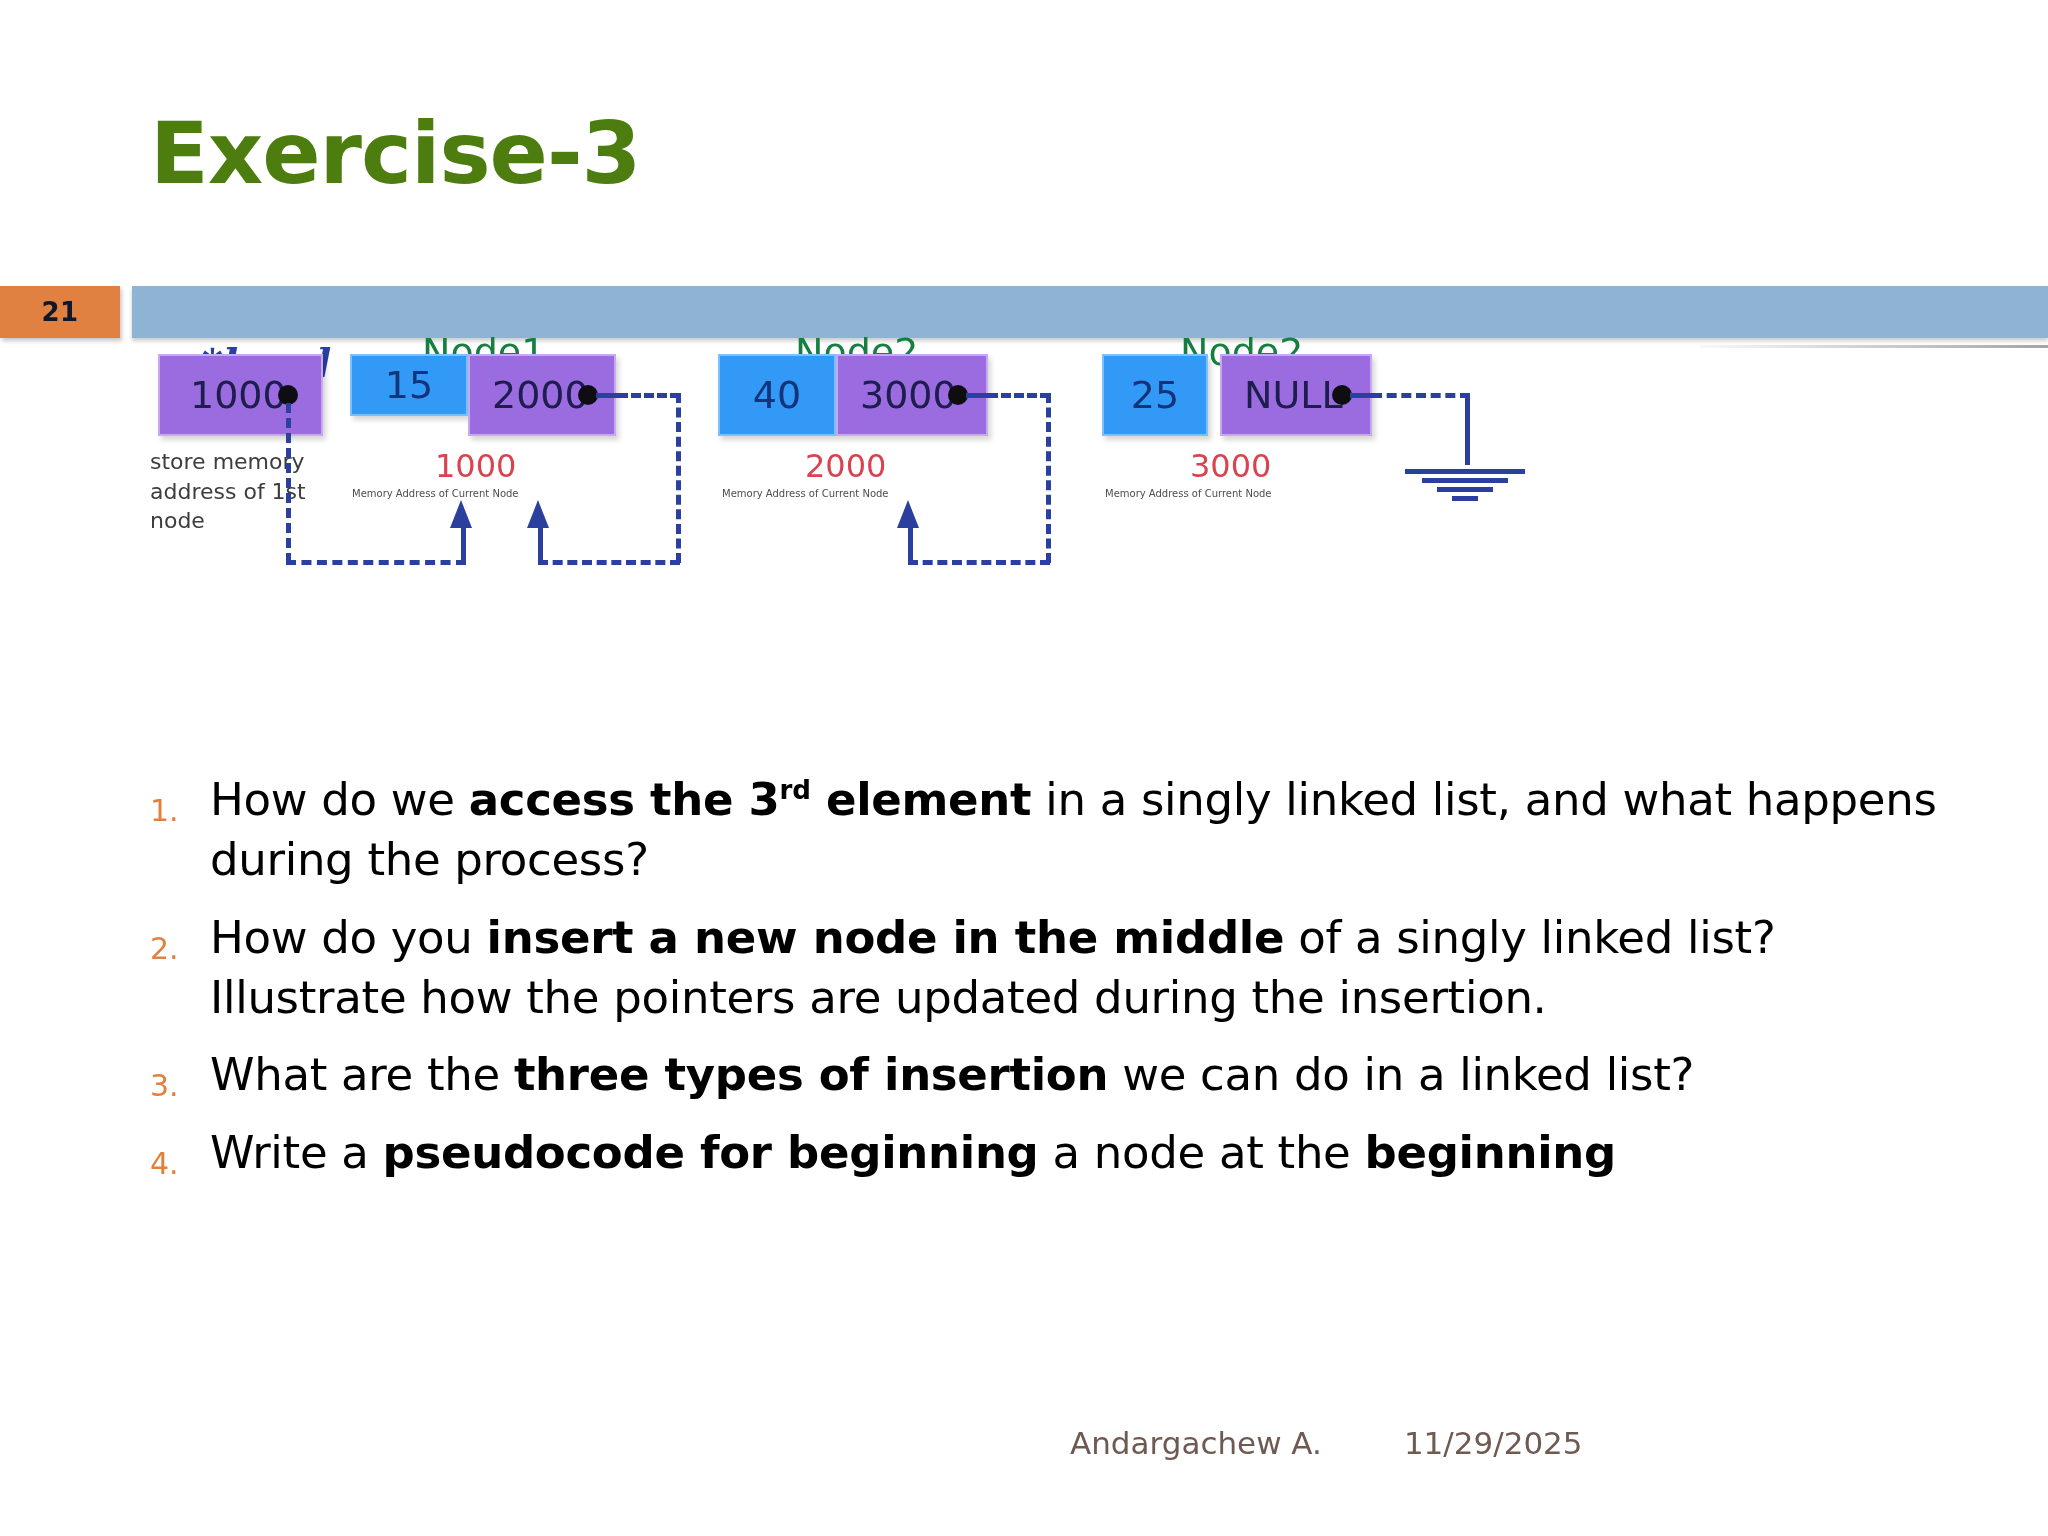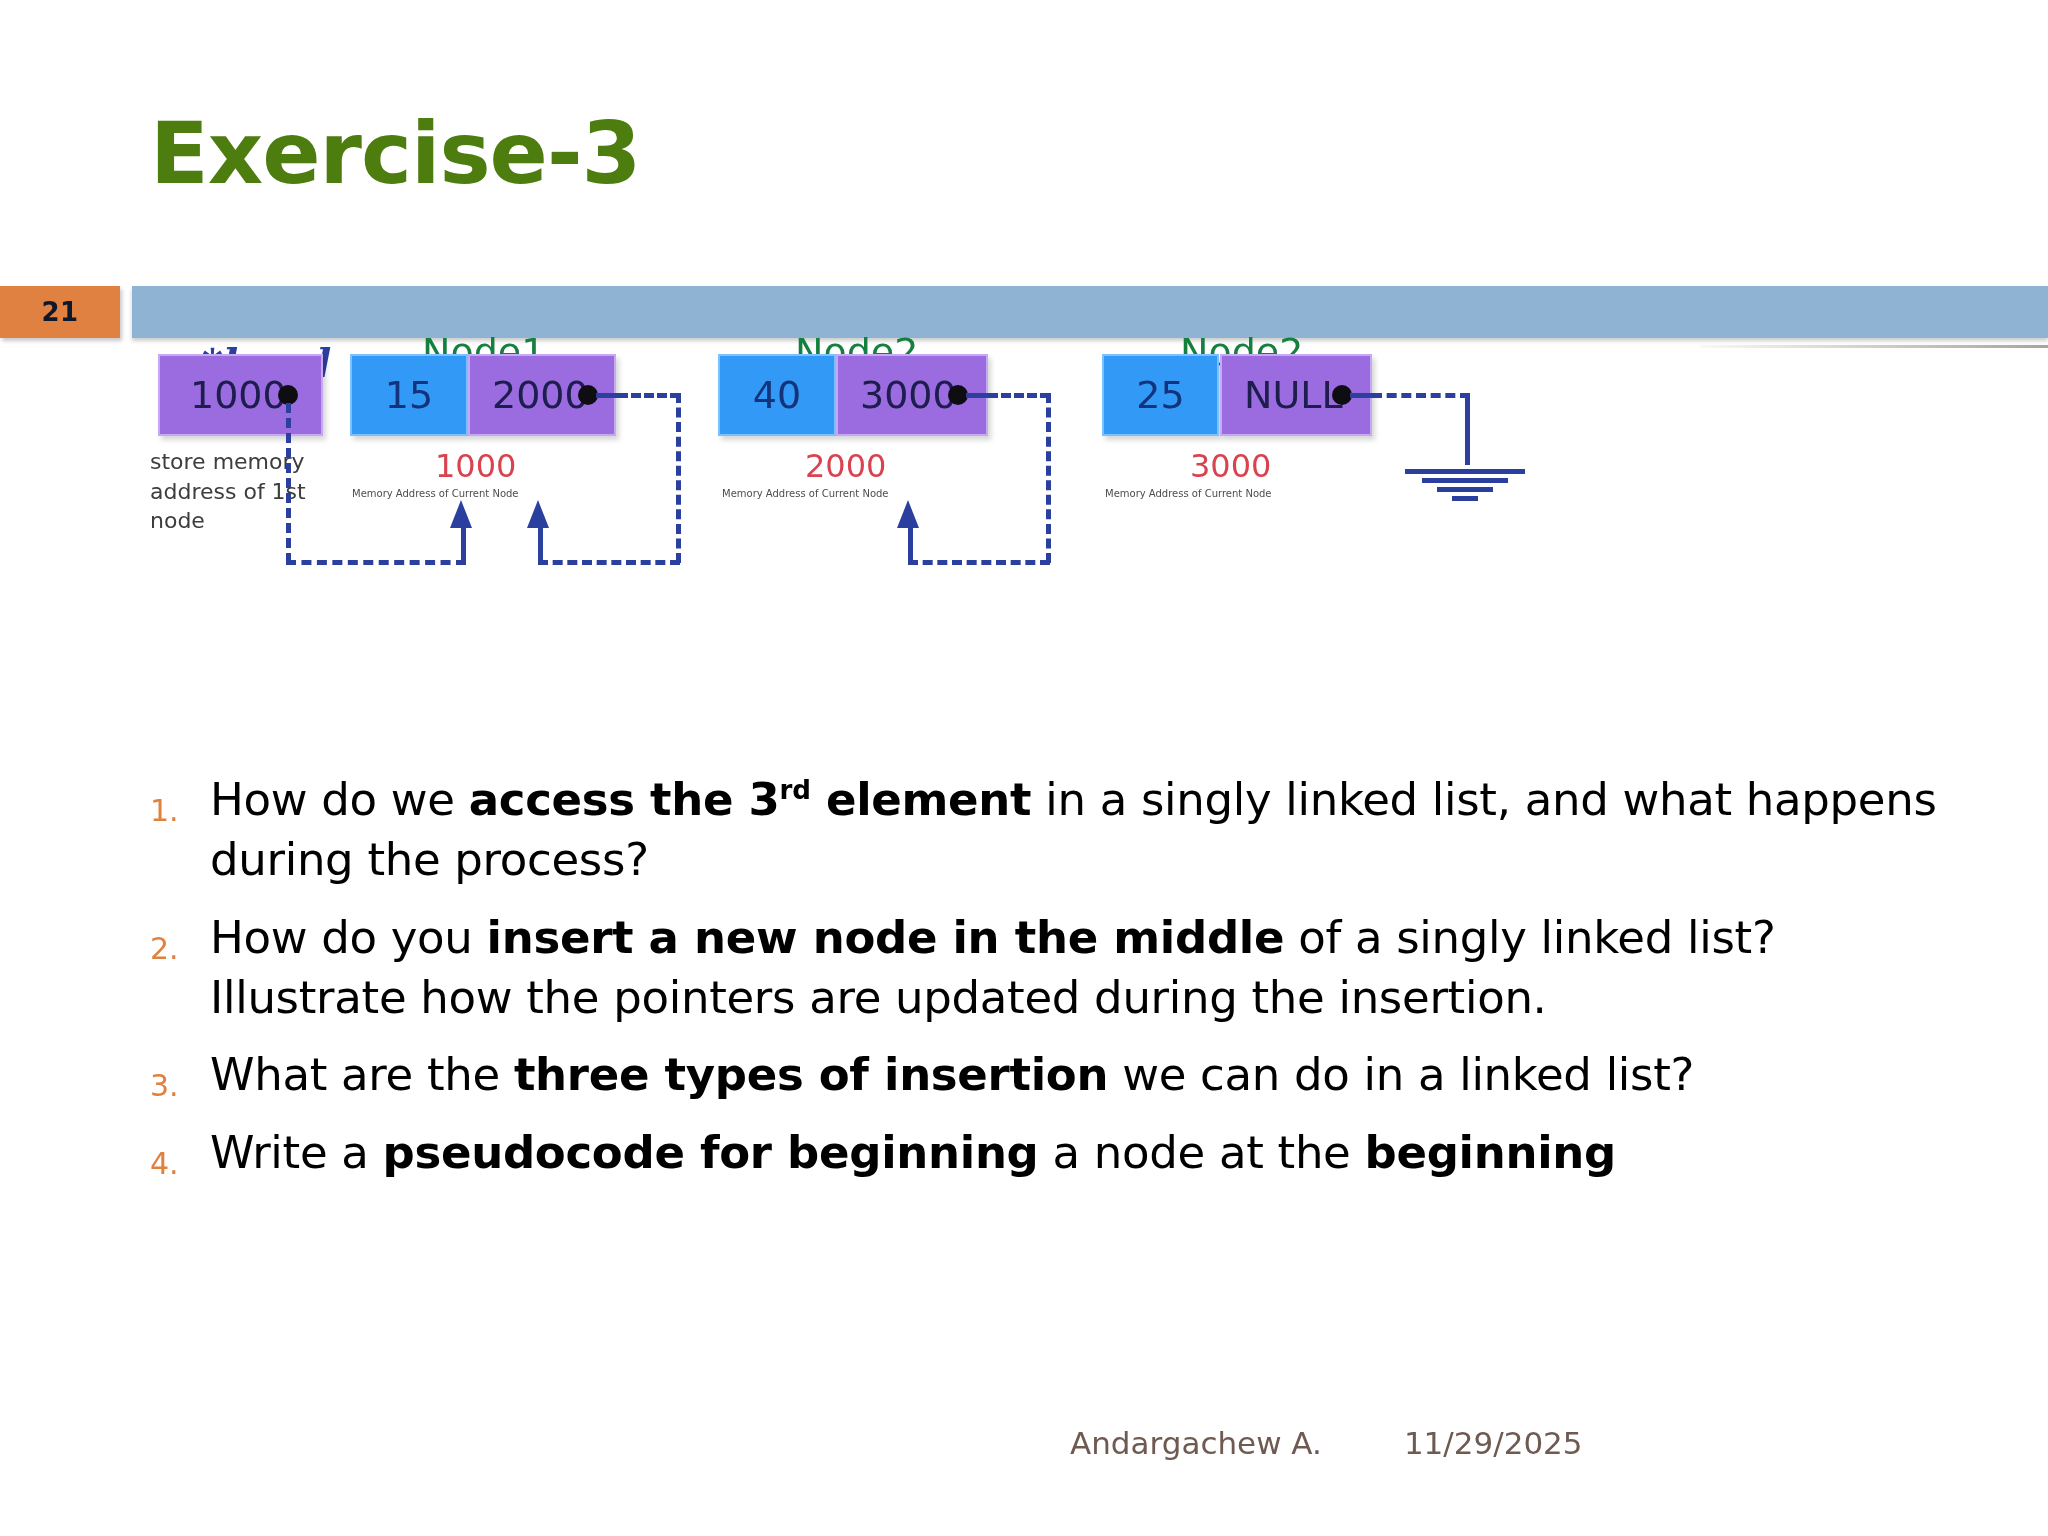"15" div.box { height: 82px -> 62px }
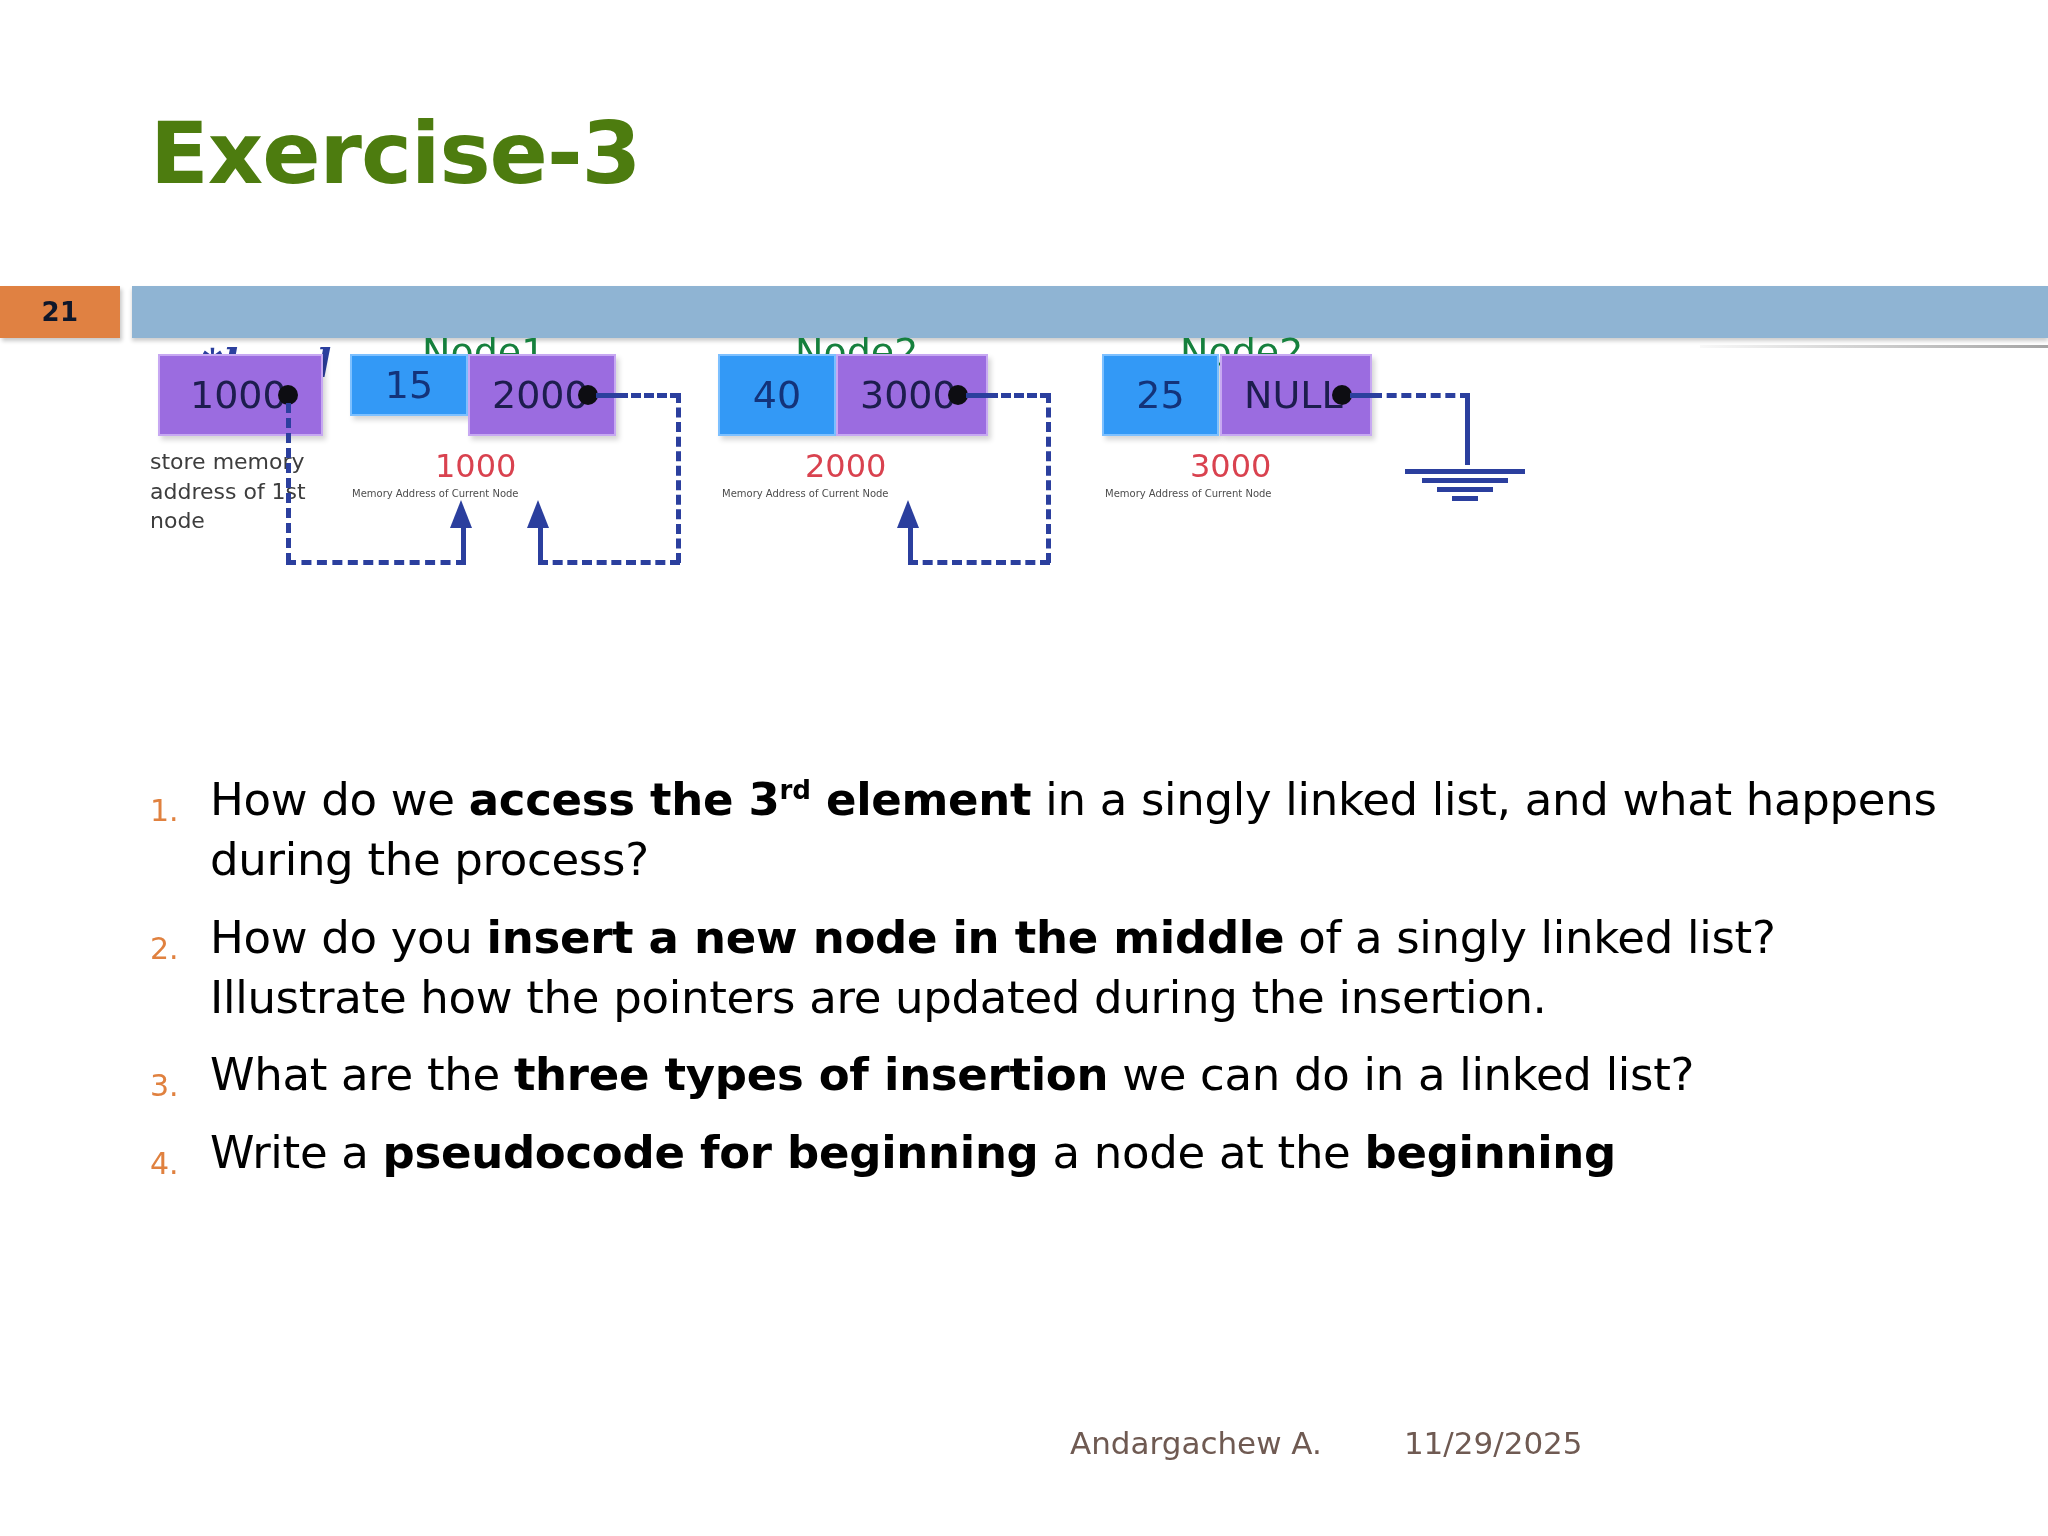"25" div.box { width: 117px -> 106px }
